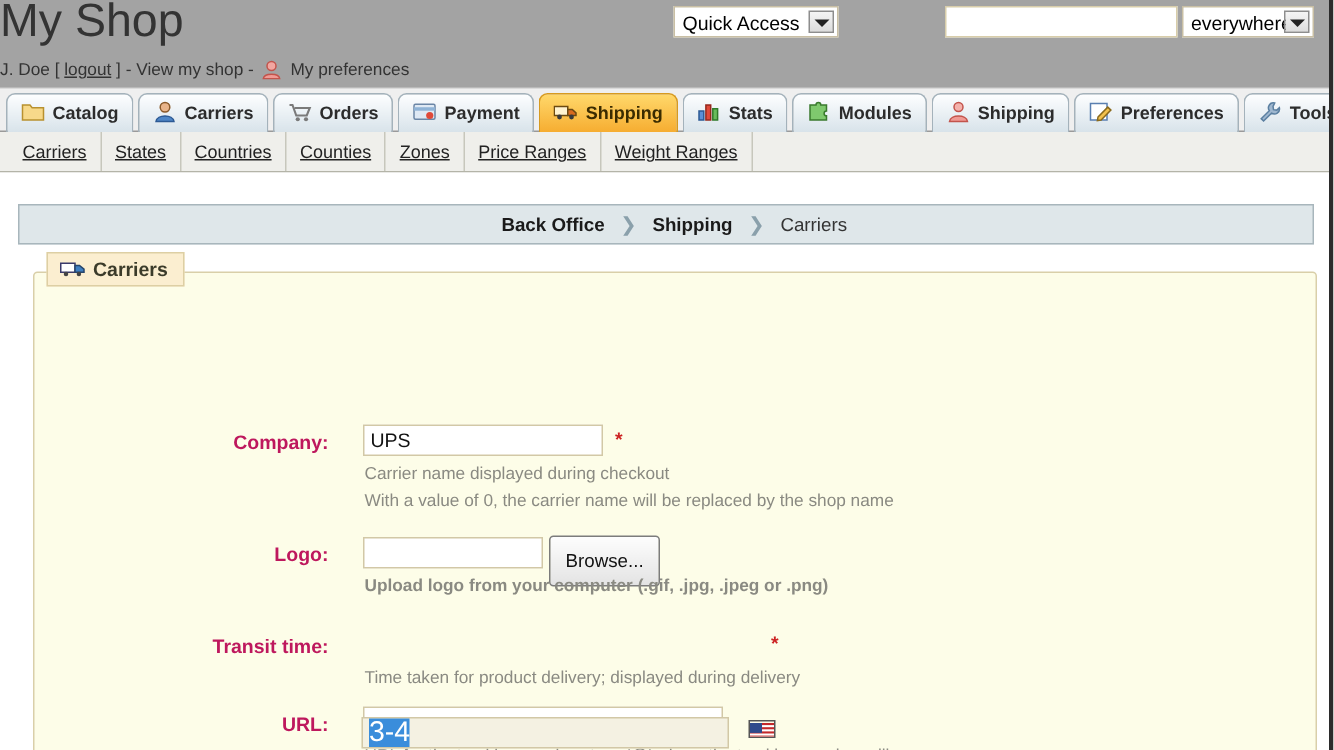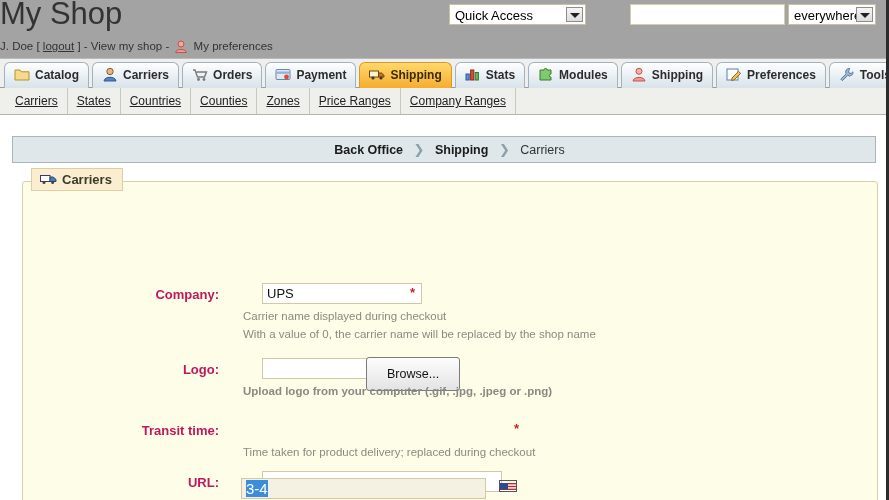"Quick Access" #quick-access-sel { width: 137px -> 110px }
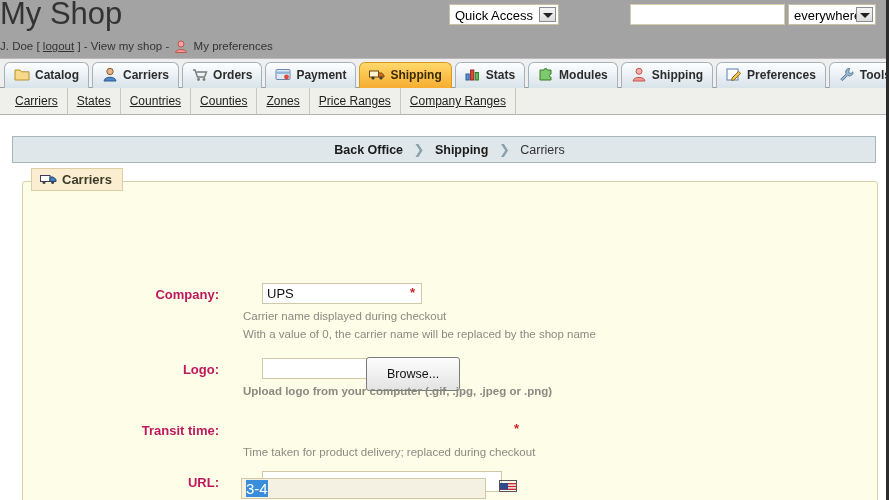"Company Ranges" span.subnav-item { text: Company -> Weight }
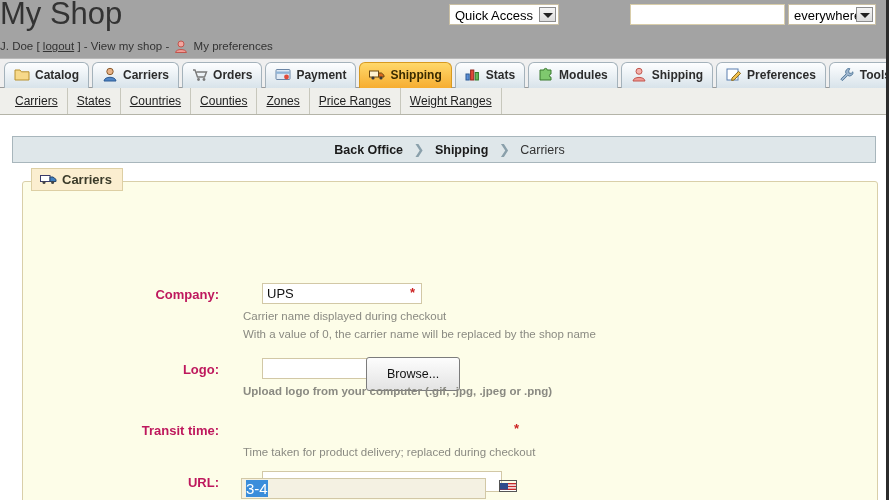"UPS" .ftext { margin-left: 20px -> none }
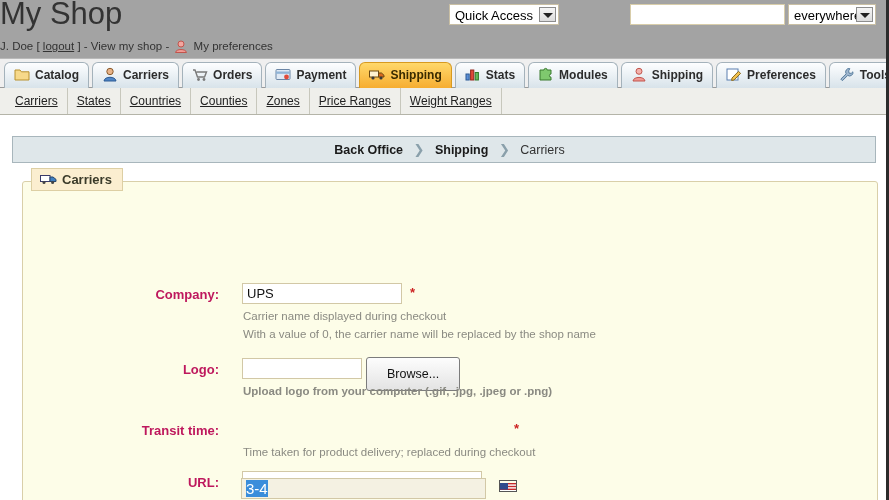"Browse..." .browse-btn { padding: 0 20px -> 0 10px }
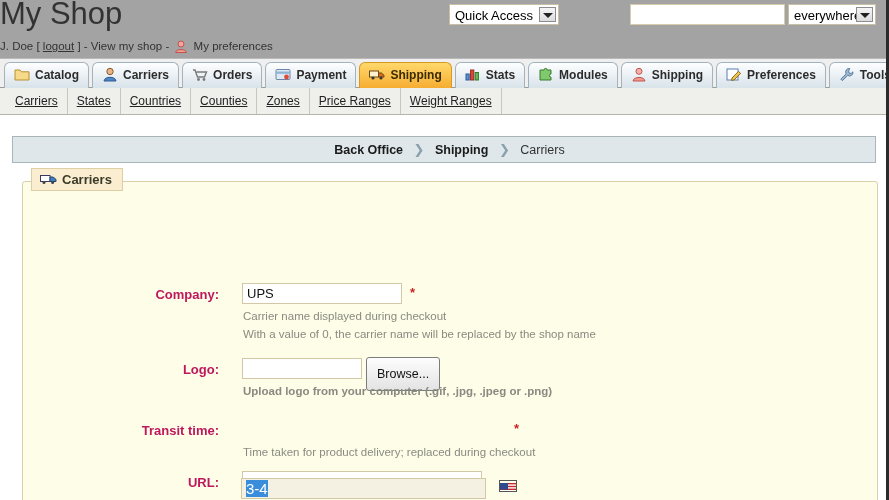"Time taken for product delivery;" div.fhint { text: replaced during checkout -> displayed during delivery }
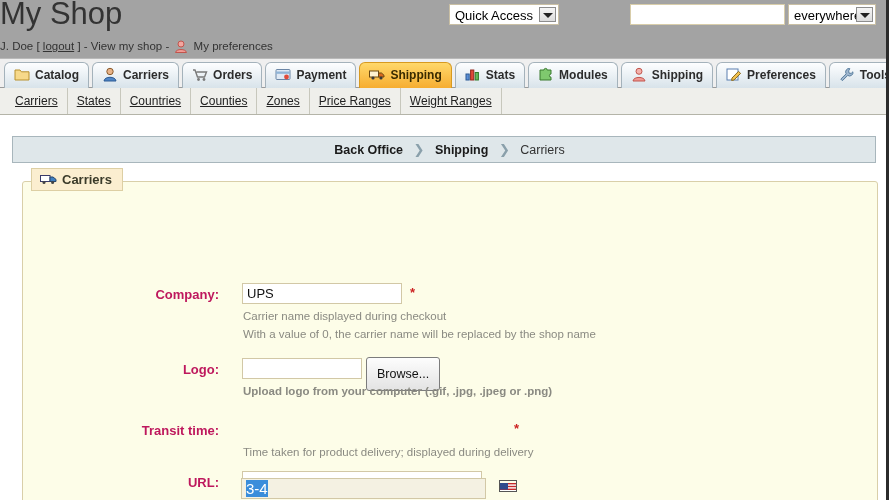"3-4" #transit-field { font-size: 15px -> 19px }
